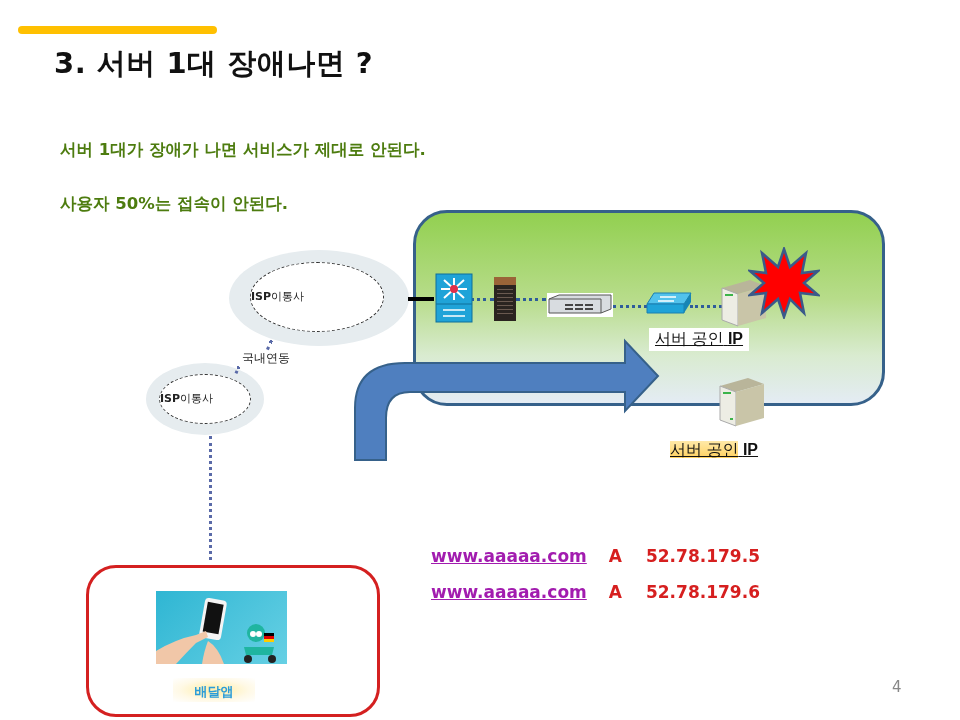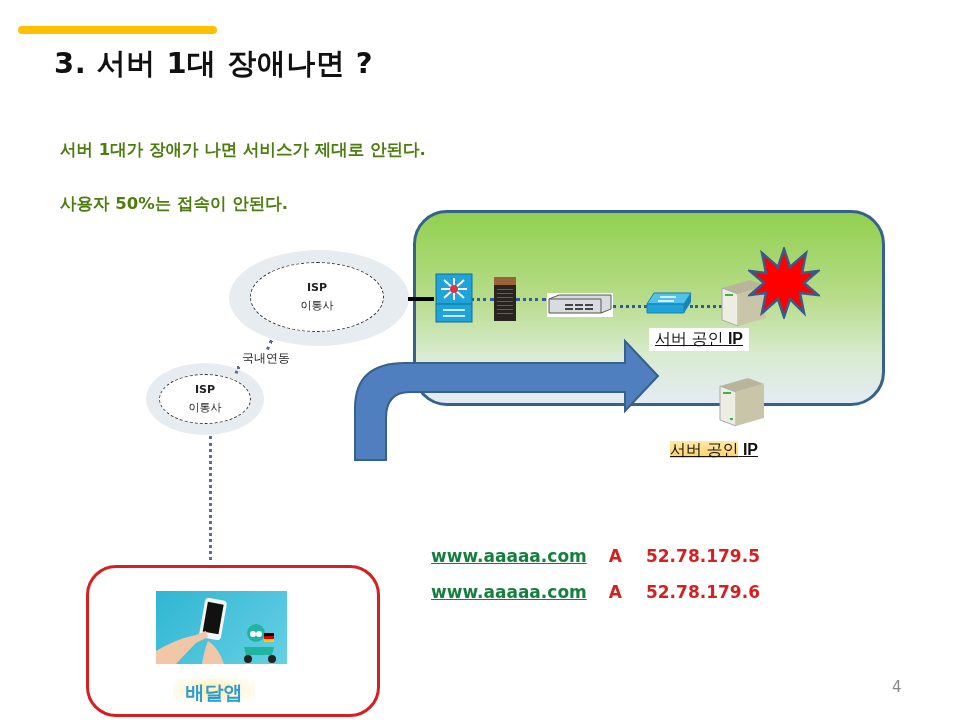"ISP" .cloud-inner { flex-direction: column -> row; justify-content: center -> flex-start }
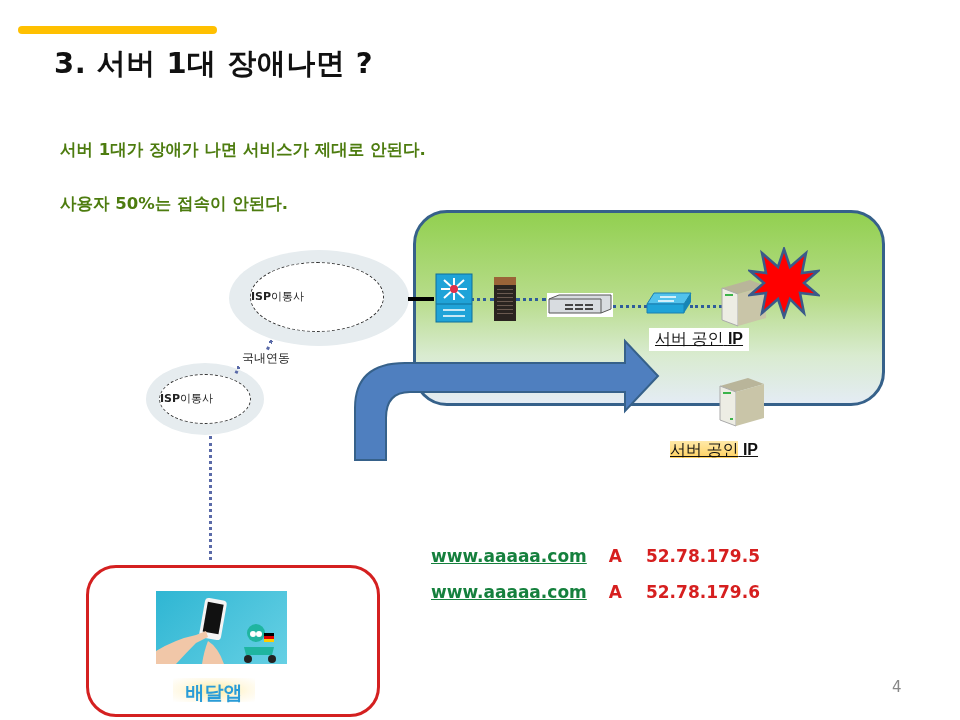"www.aaaaa.com" .dns-host { color: #15803d -> #a21caf }
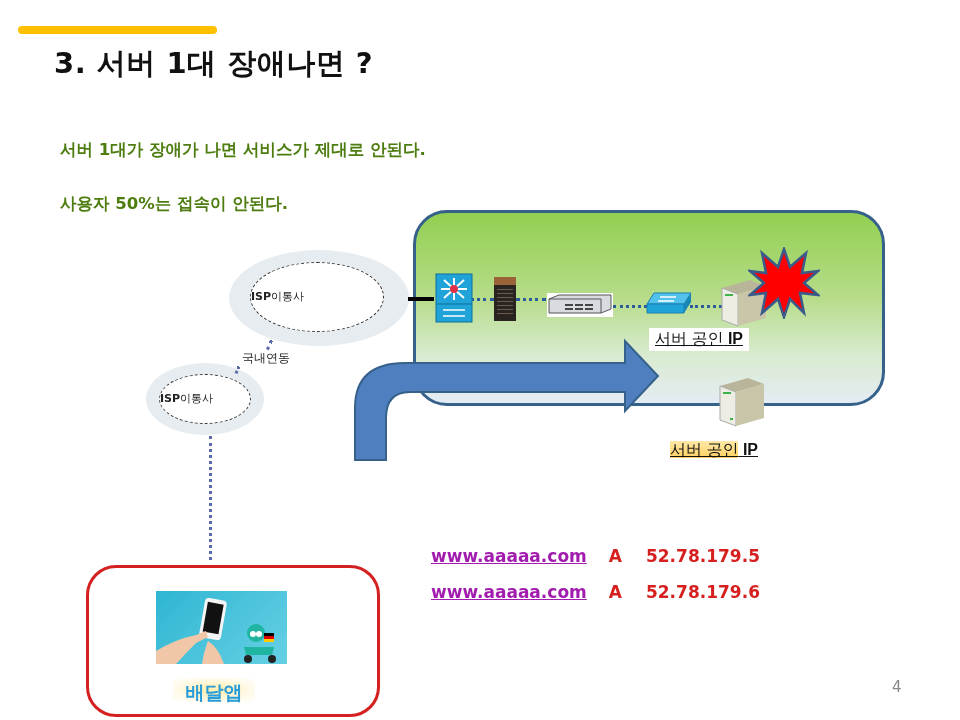"배달앱" .app-label { font-size: 19px -> 13px }
